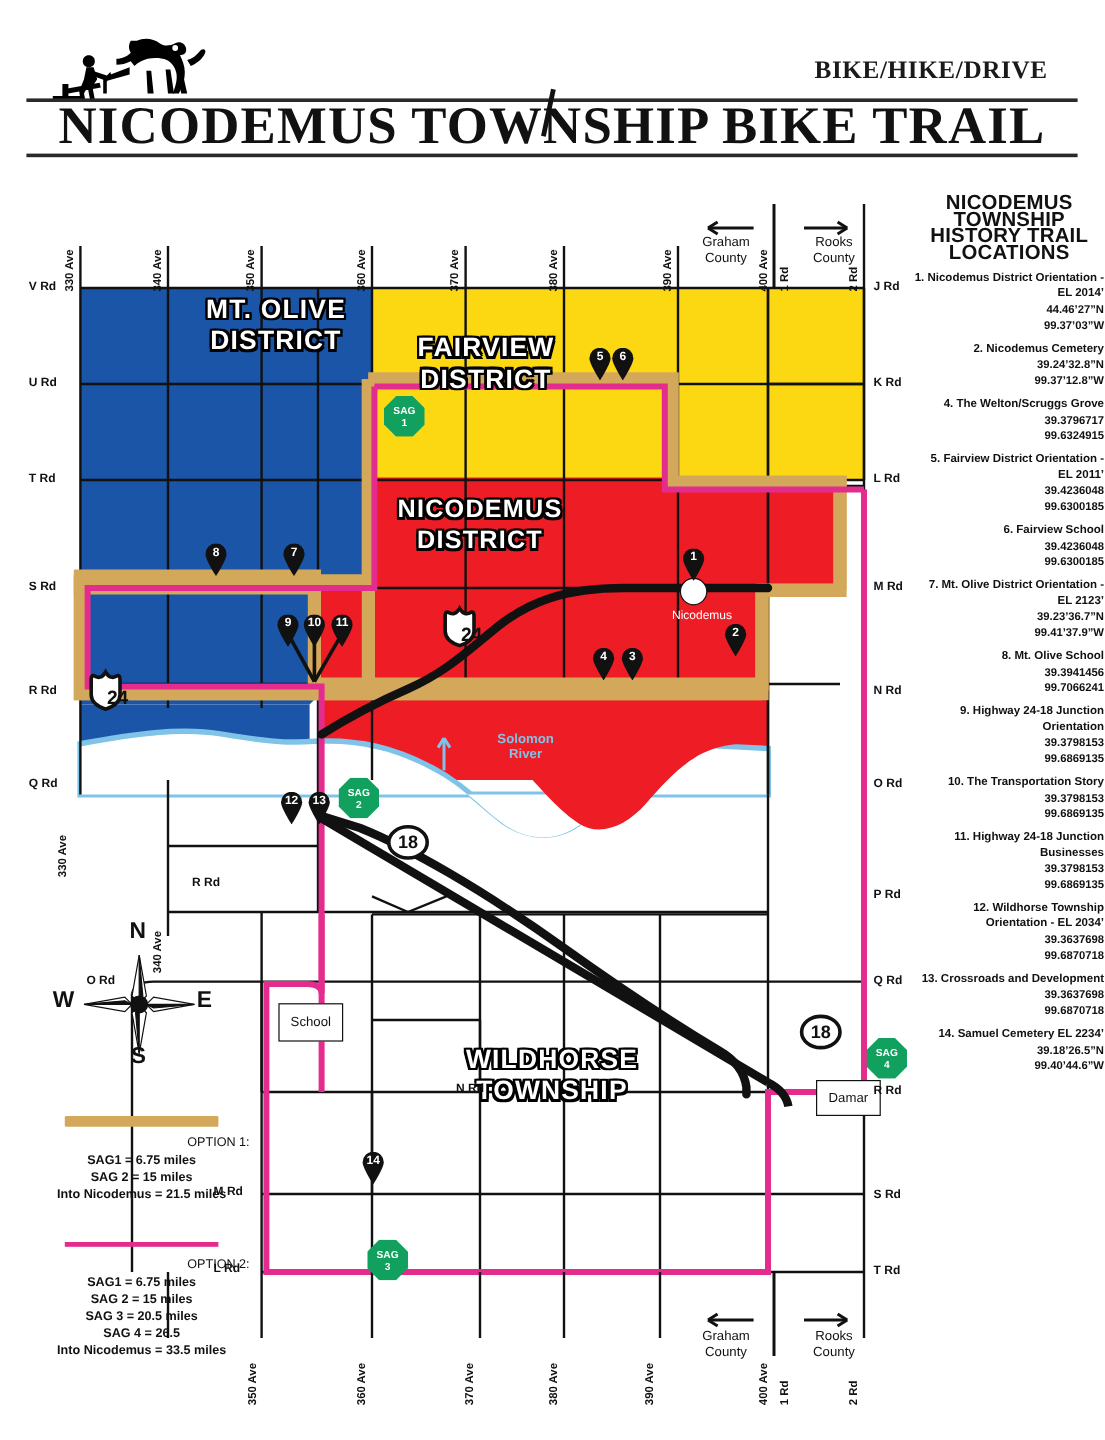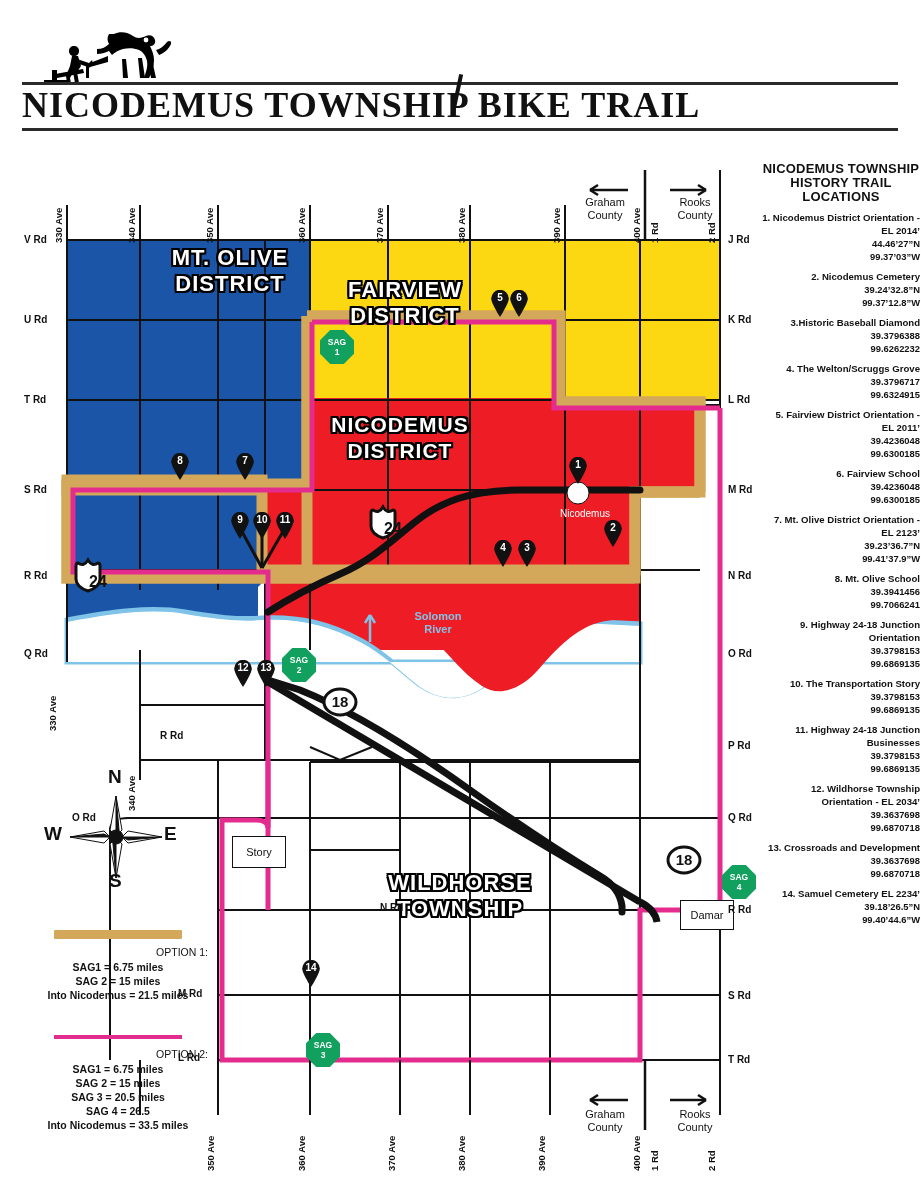"BIKE/HIKE/DRIVE" div { html: none -> <div>BIKE/HIKE/DRIVE</div> }
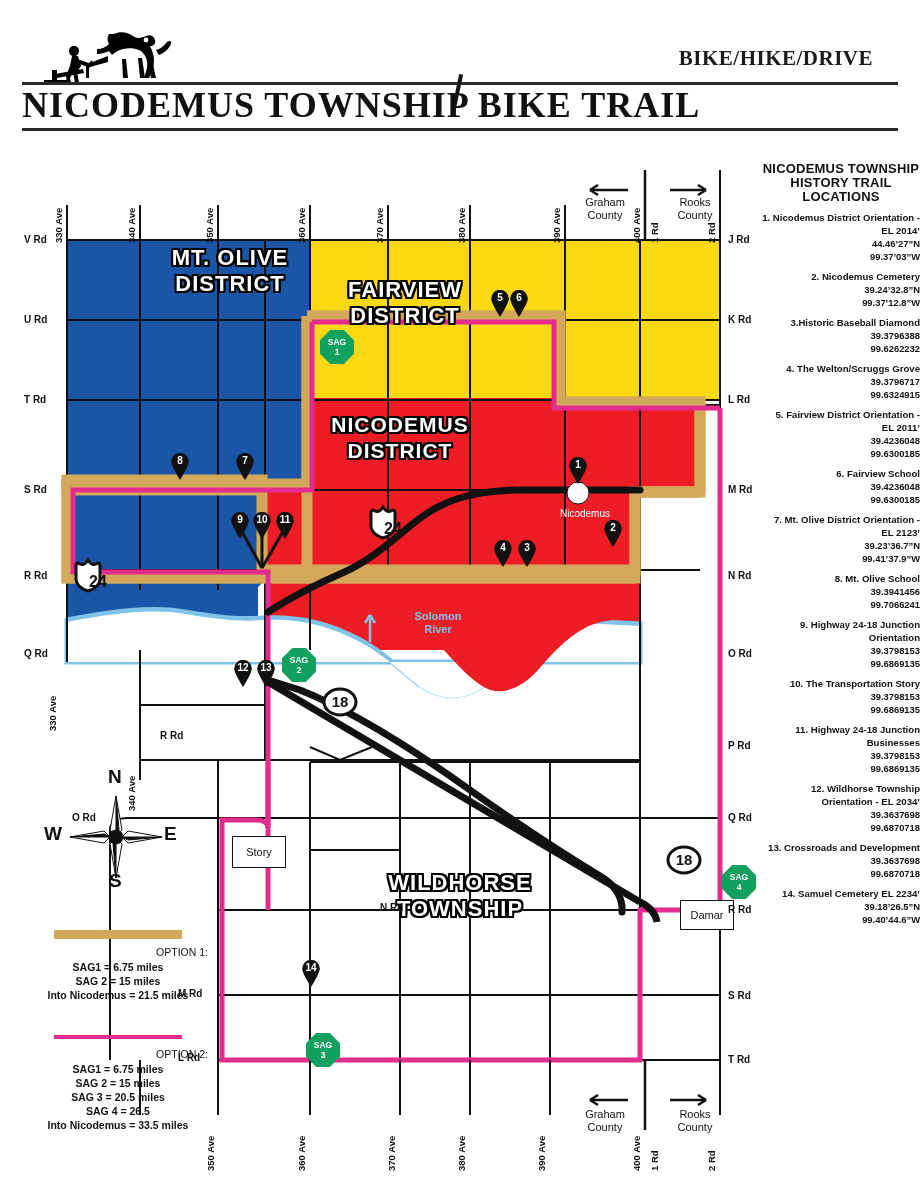"NICODEMUS TOWNSHIP BIKE TRAIL" #title-main { font-size: 36px -> 44px; text-align: left -> center }
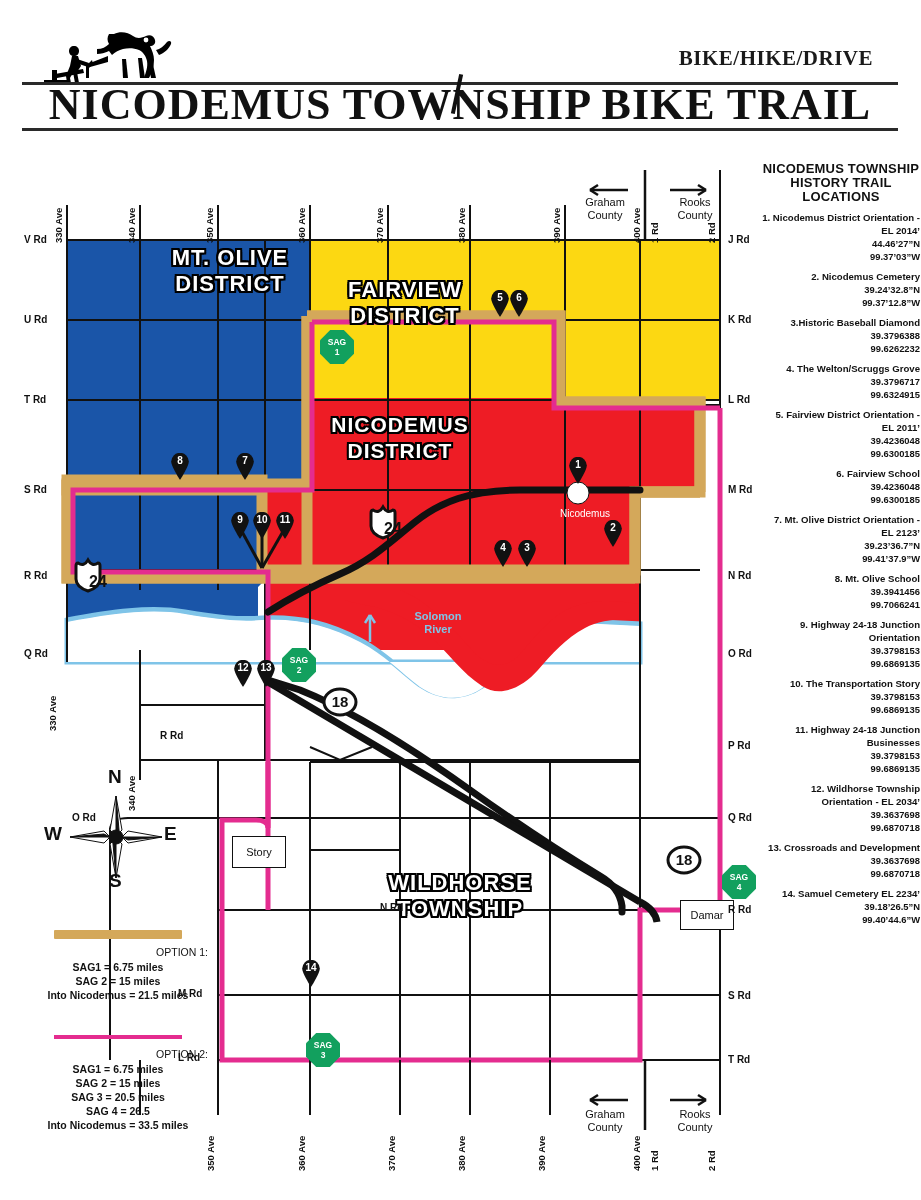"NICODEMUS TOWNSHIP HISTORY TRAIL" #sb-title { font-size: 13px -> 17px }
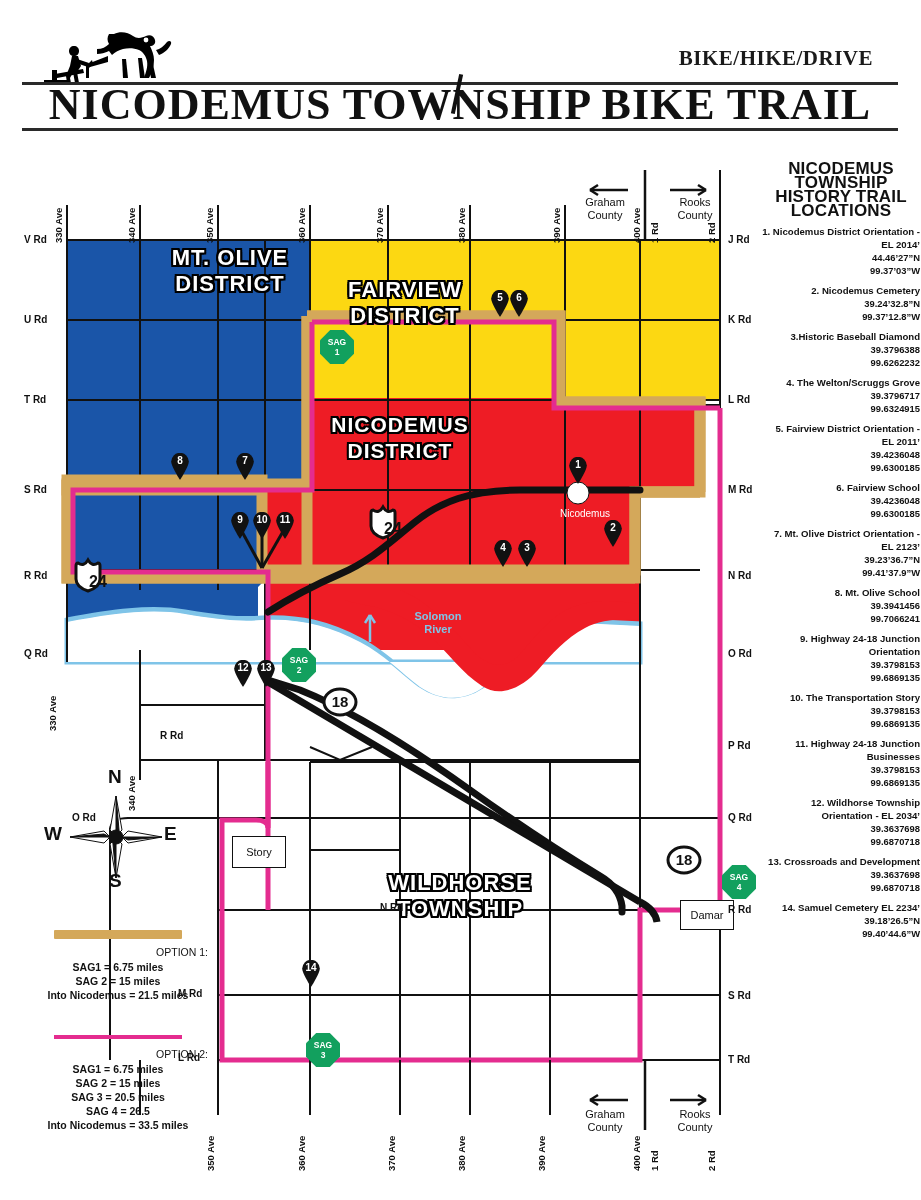"3.Historic Baseball Diamond" div.sb-entry { html: <div> <div>3.Historic Baseball Diamond</div> <div>39.3796388</div> <div>99.6262232</div> </div> -> none }
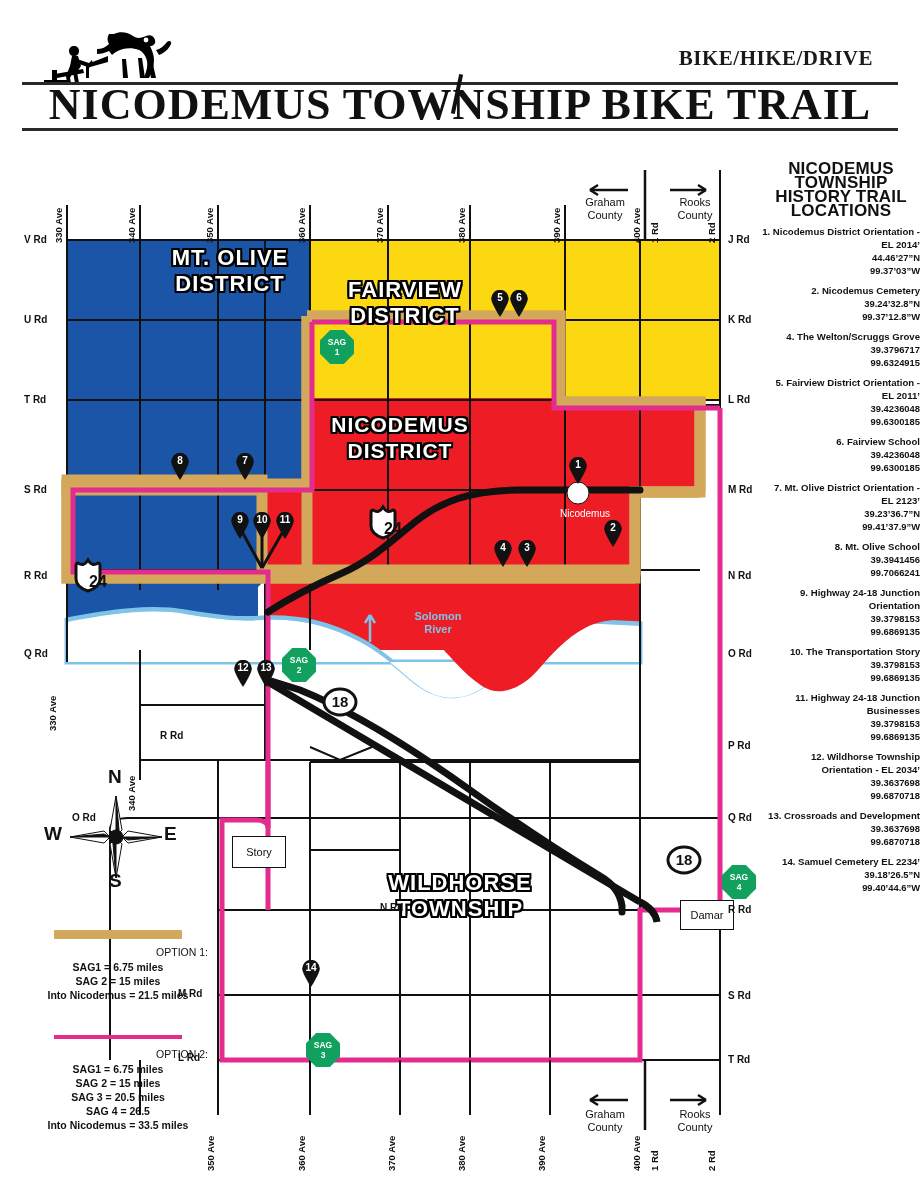"Story" div.placebox { text: Story -> School }
